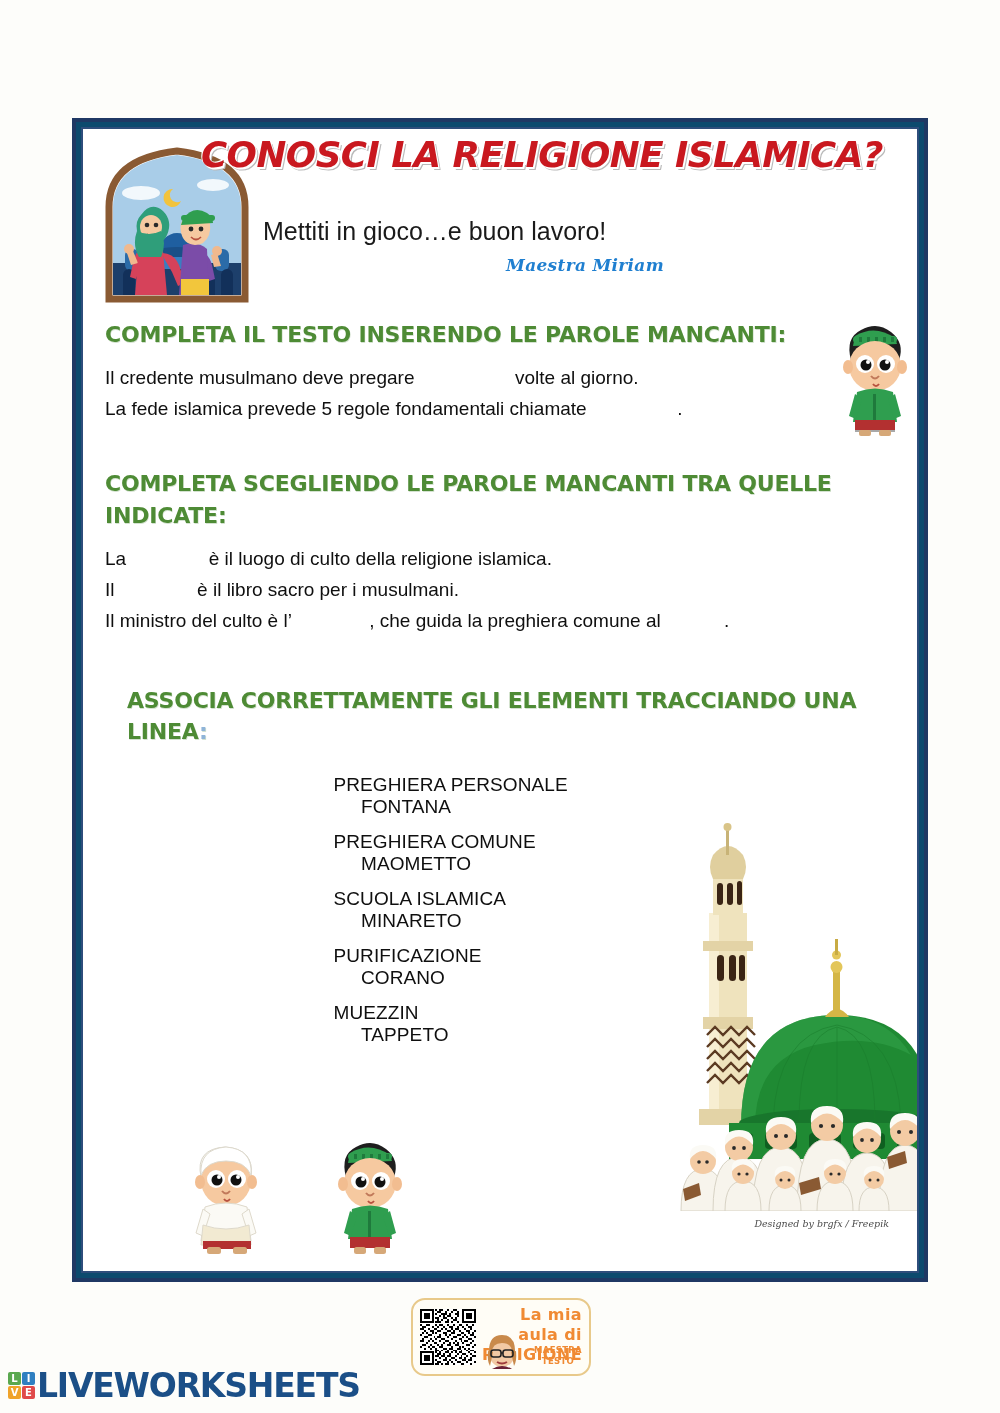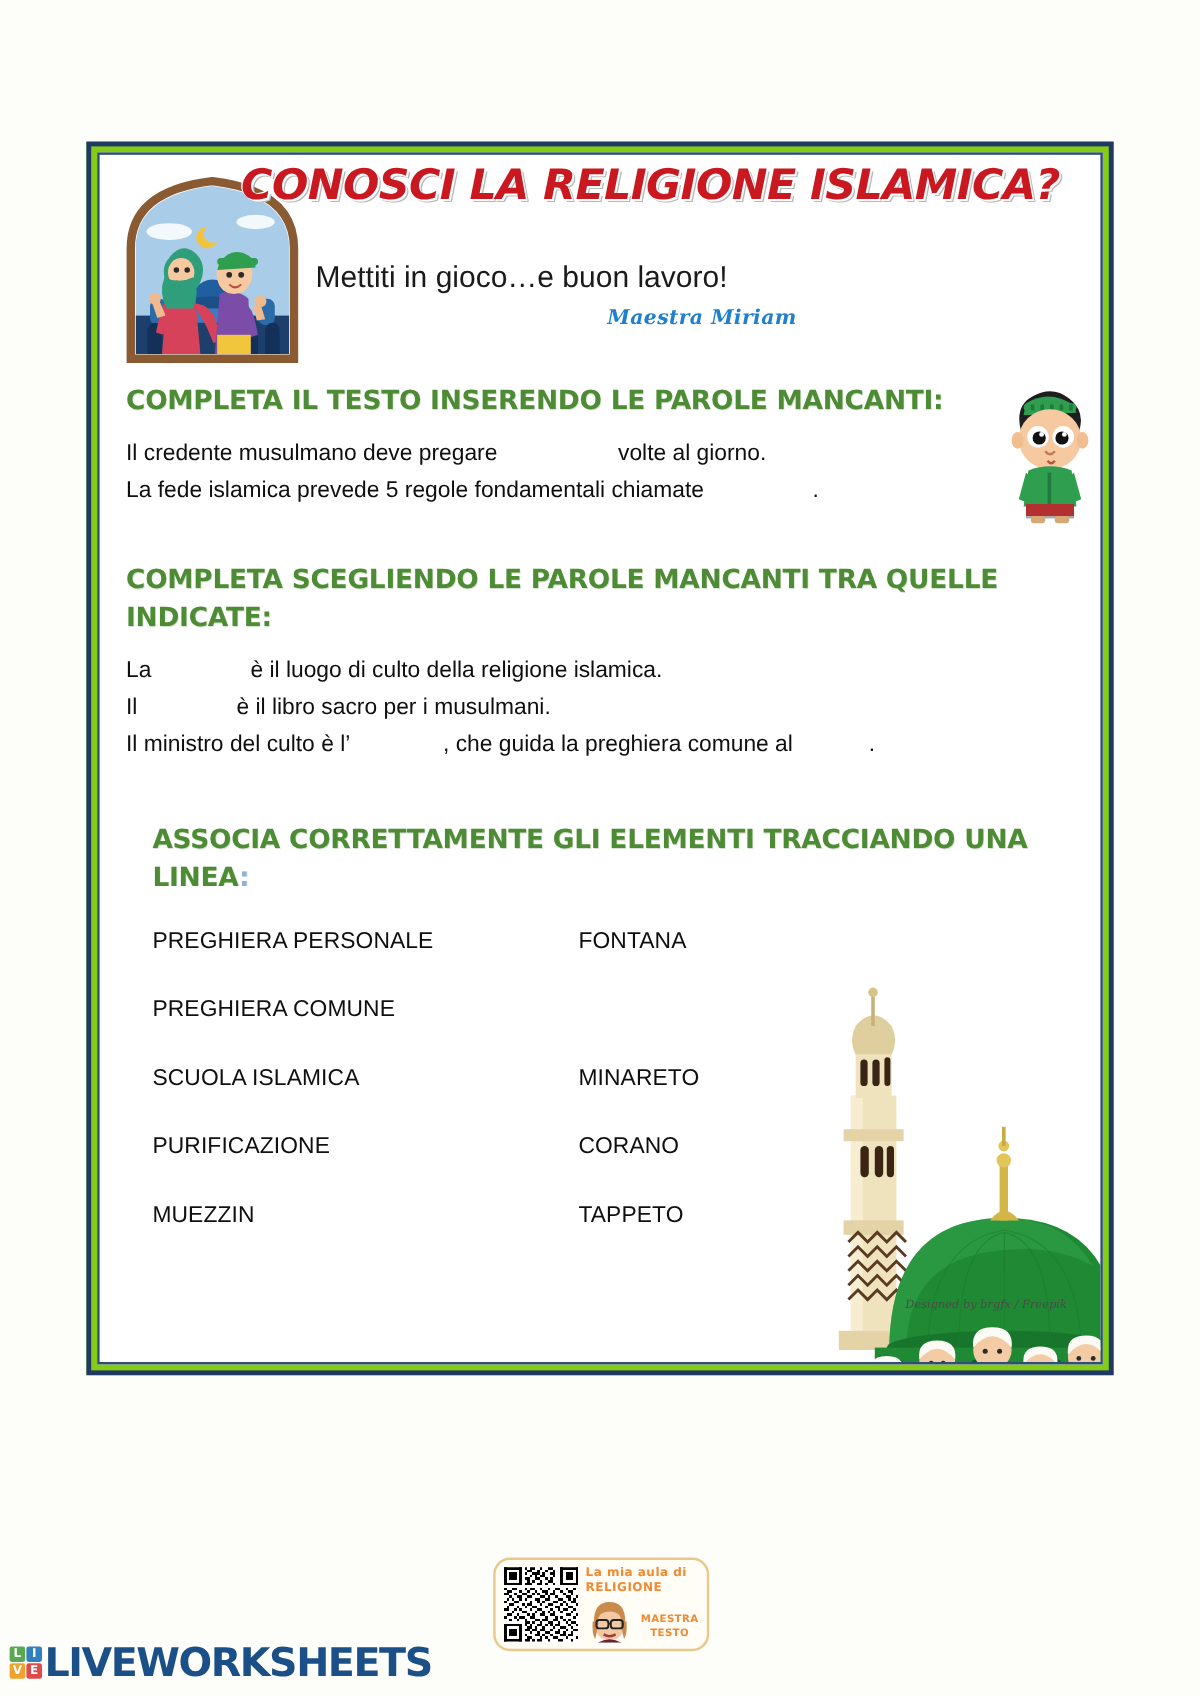"CONOSCI LA RELIGIONE ISLAMICA?" .sheet { background: #84cc16 -> #0c4a6e; height: 1028px -> 1164px }
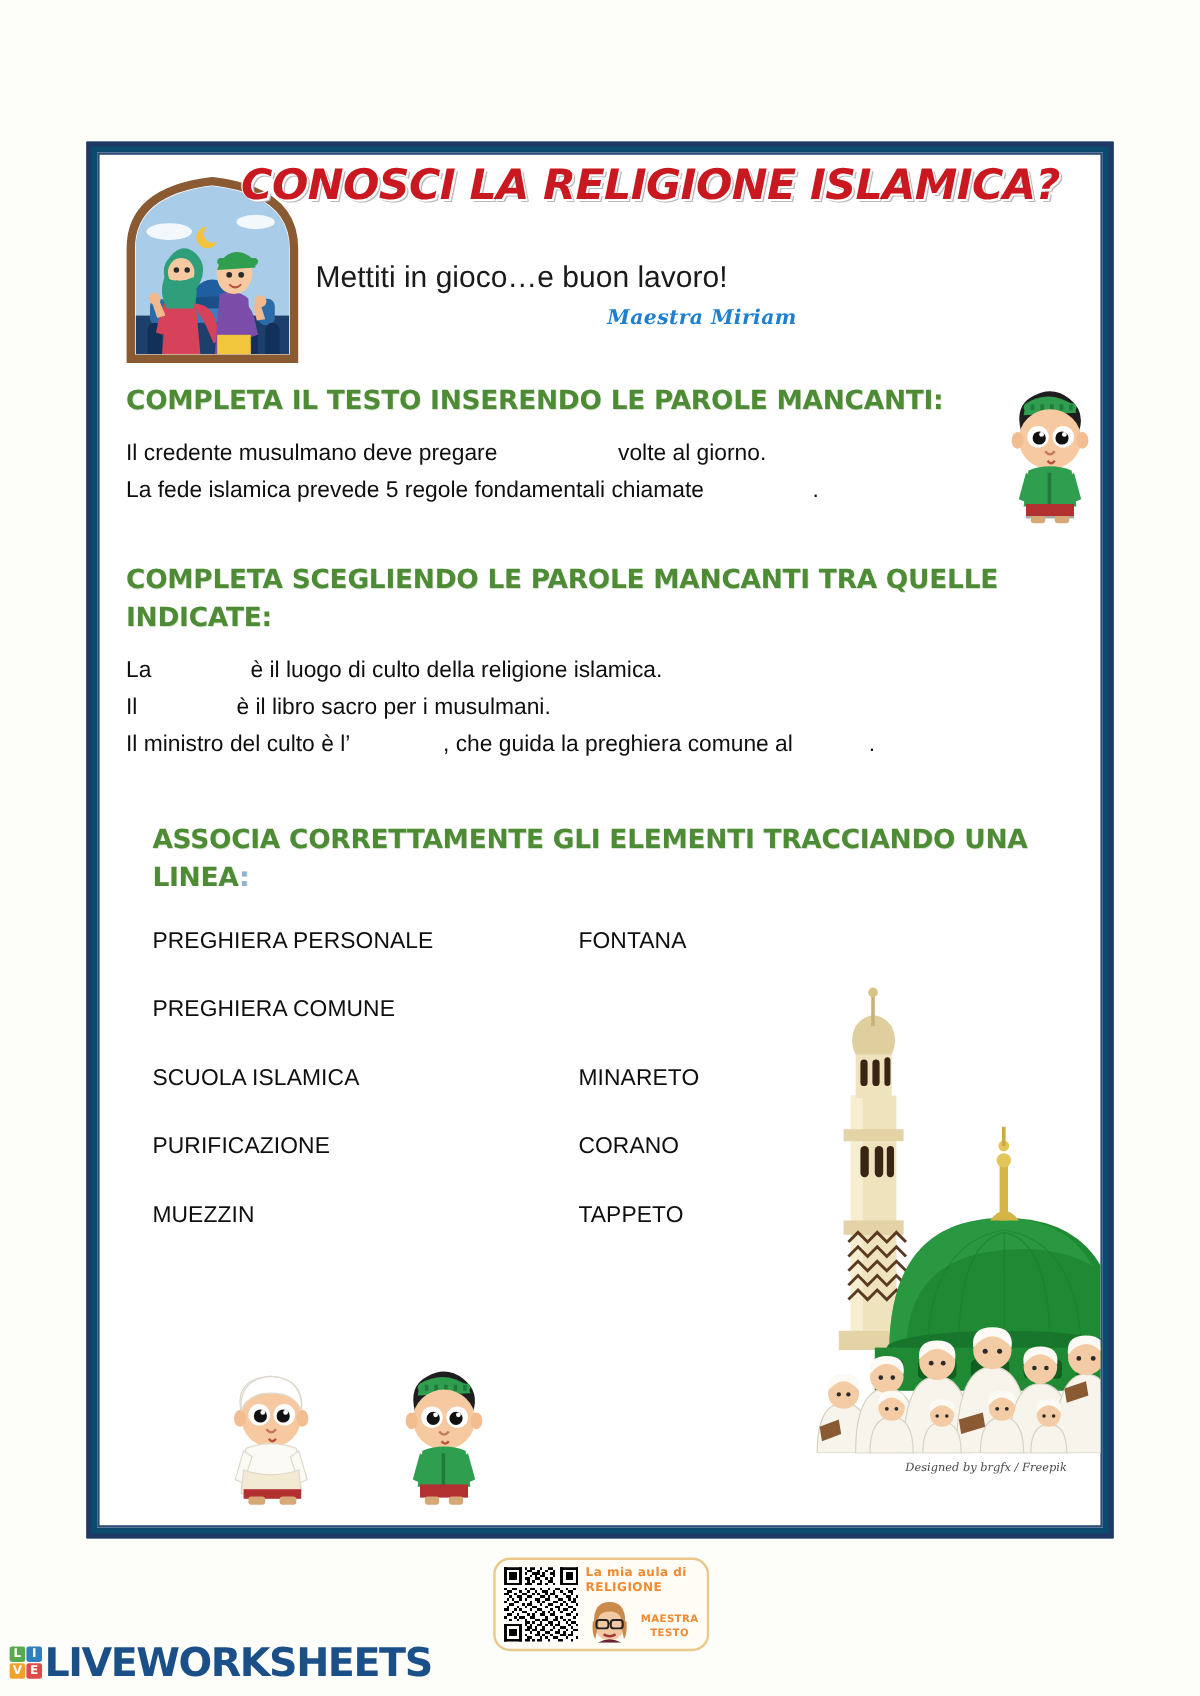"PREGHIERA PERSONALE" .match-row { align-items: flex-start -> center; flex-direction: none -> column }
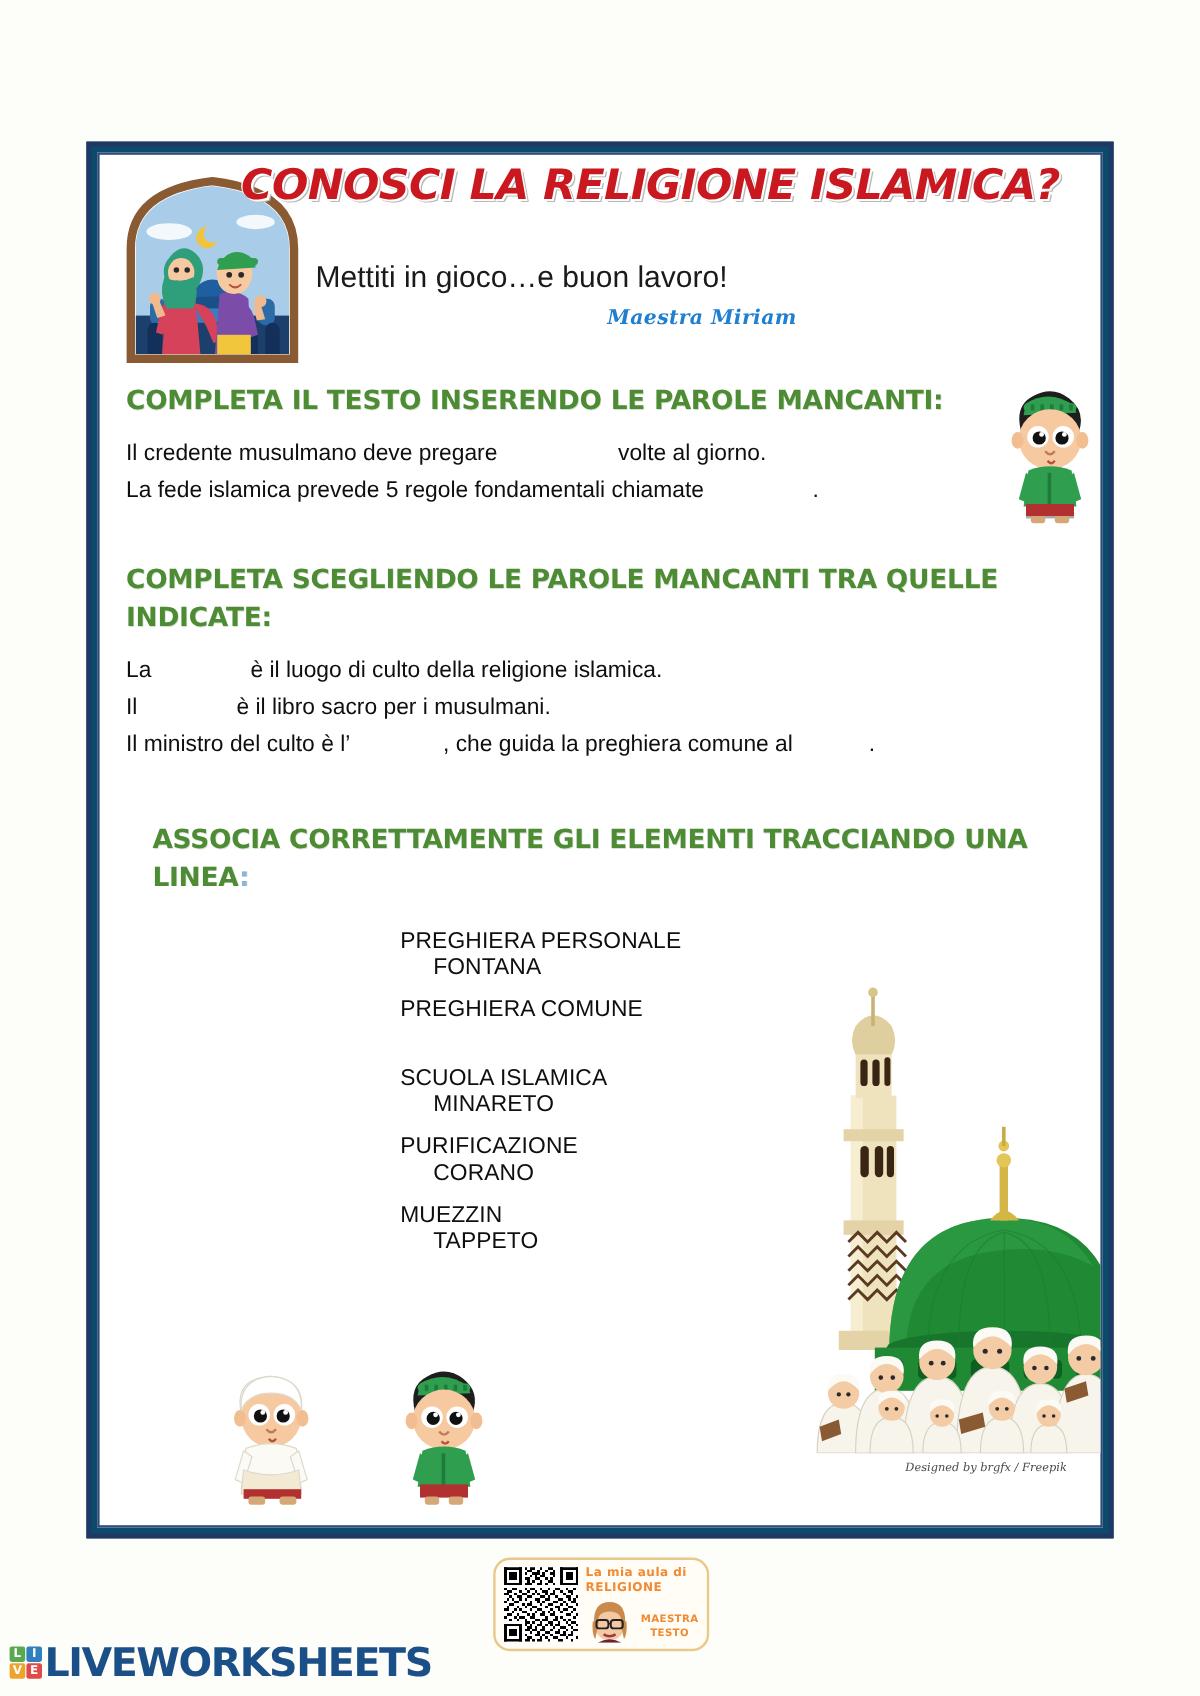"MAOMETTO" div.match-col-b { html: none -> <div><span>MAOMETTO</span></div> }
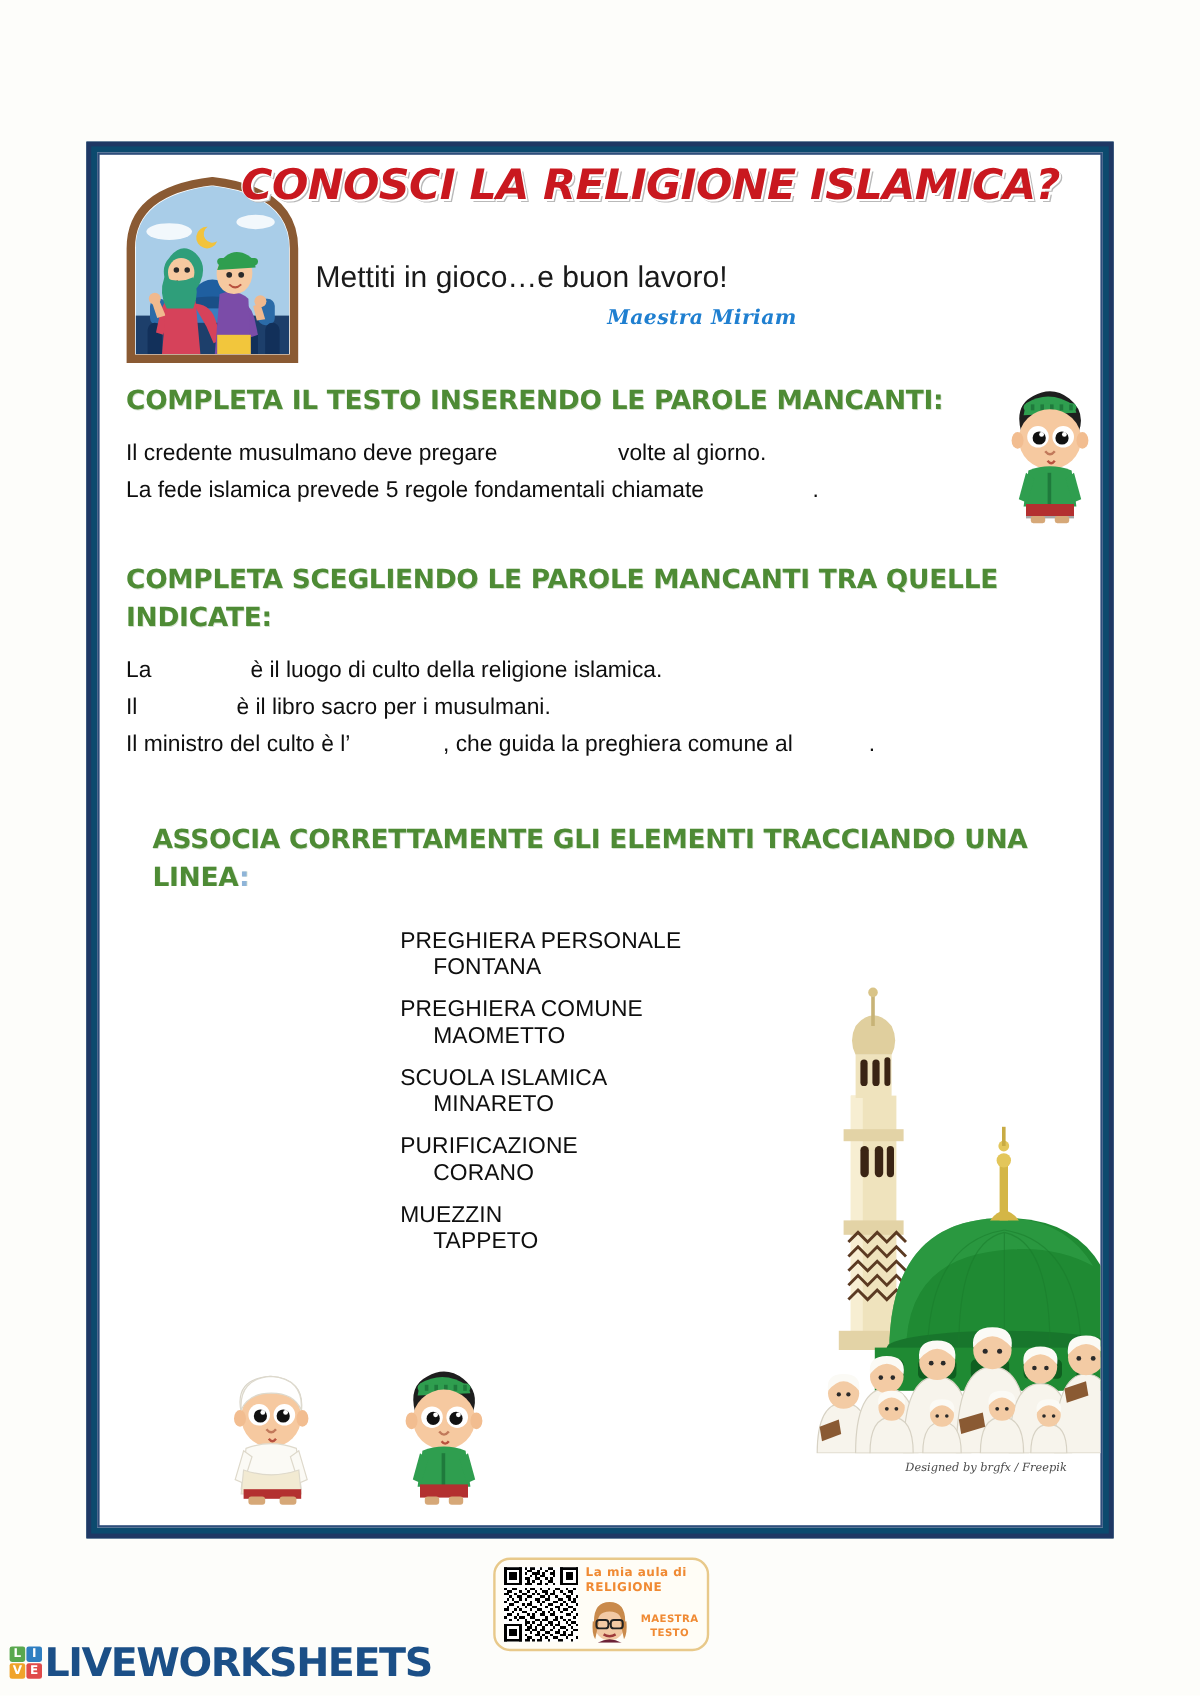"La mia aula di" .qr-line1 { font-size: 10px -> 16px; text-align: left -> right }
